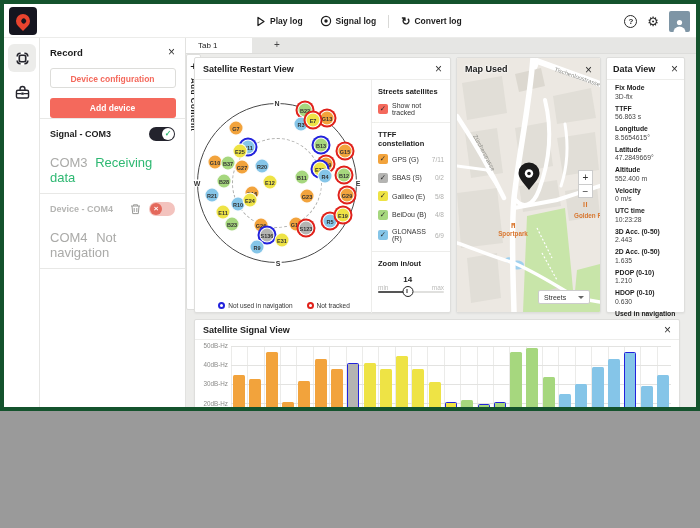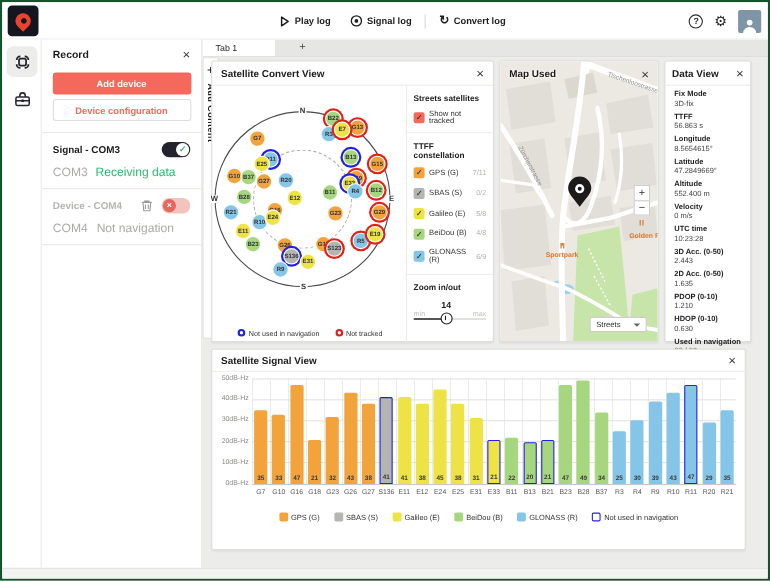"Play log" .window { border: 2px solid #14532d -> 4px solid #14532d; height: 528px -> 411px }
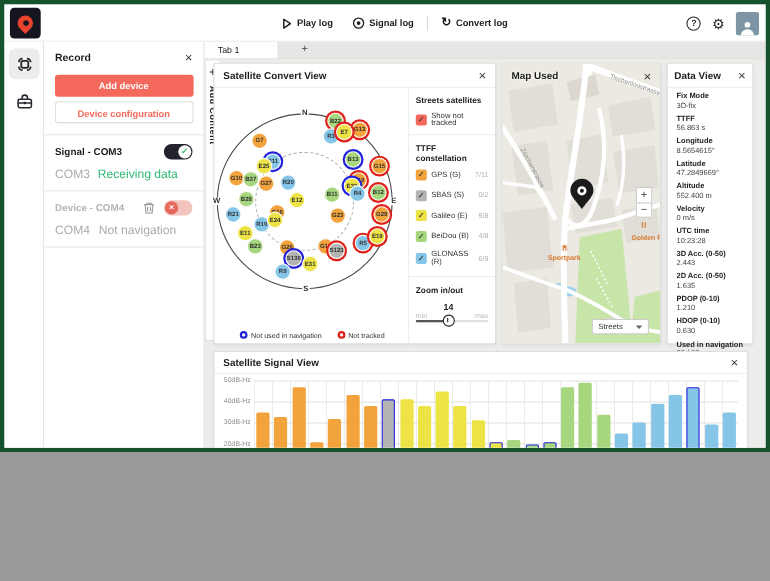"Satellite Convert View" span.p-title { text: Convert -> Restart }
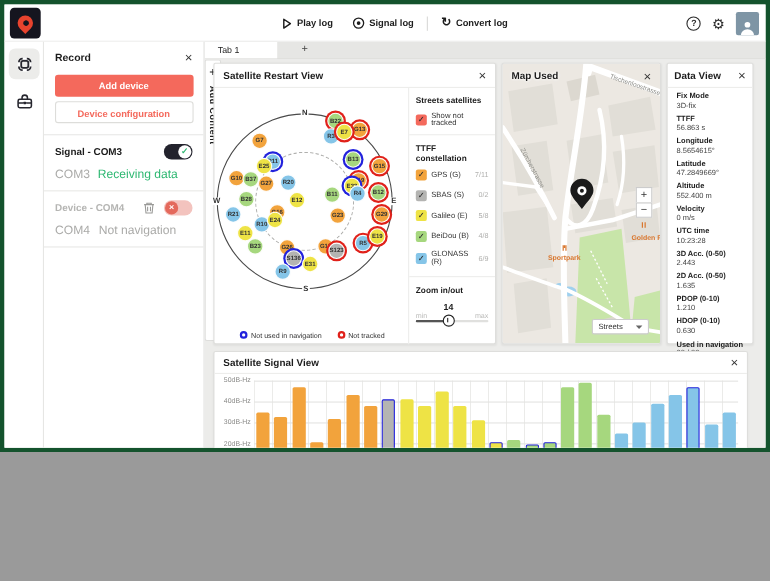"Add device" button.btn { order: before "Device configuration" -> after "Device configuration" }
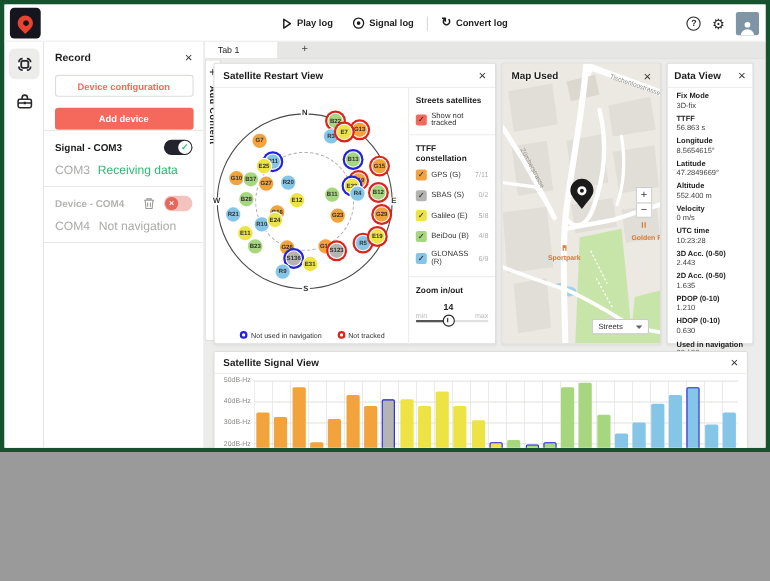"COM3 Receiving data" .dev-sub { font-size: 11px -> 13px; margin-top: 8px -> 14px }
